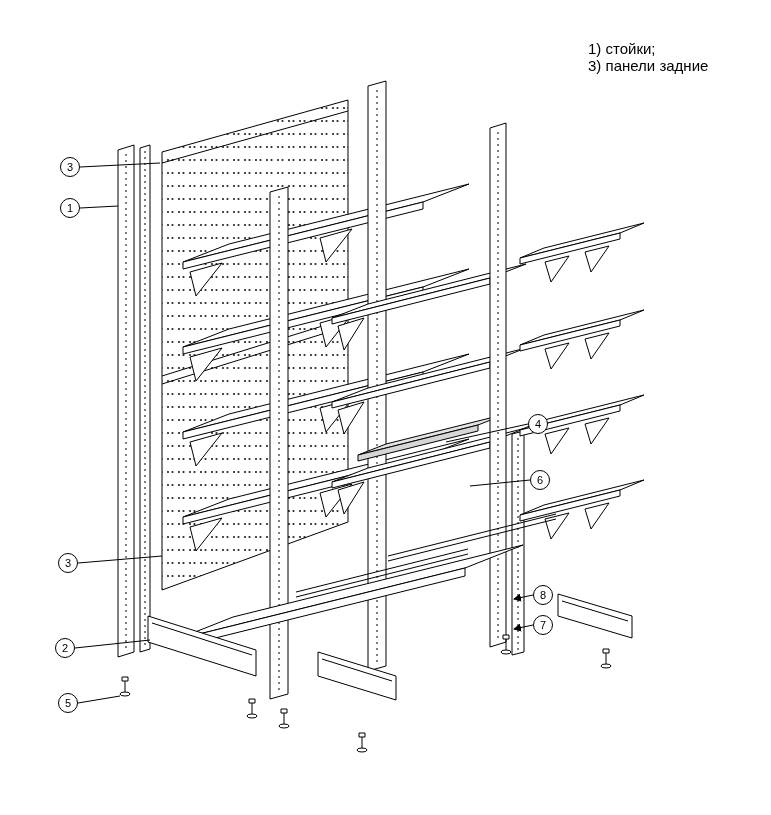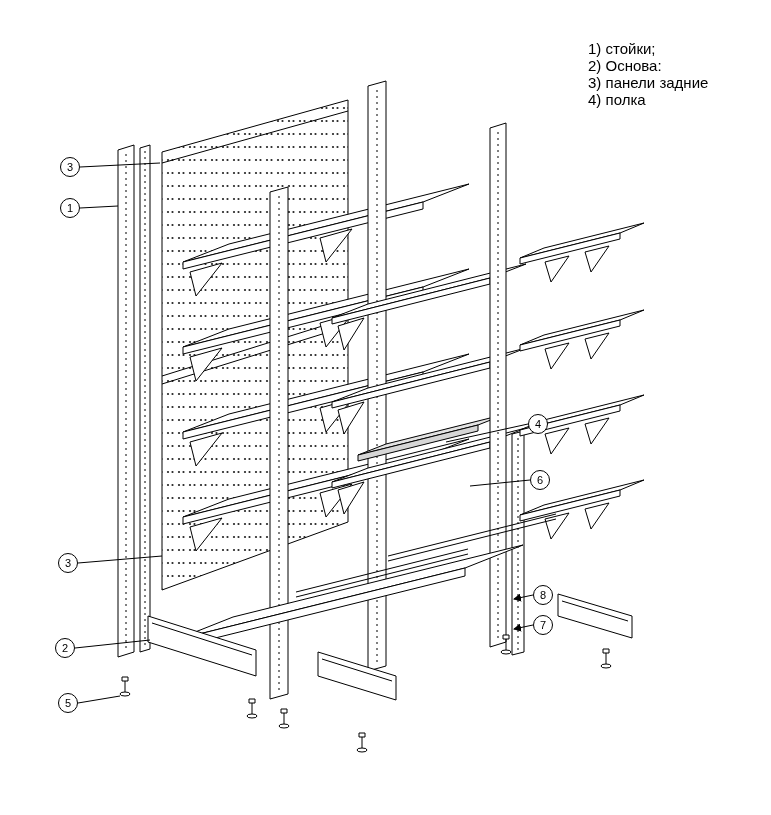"2) Основа:" div { html: <div>2) Основа:</div> -> none }
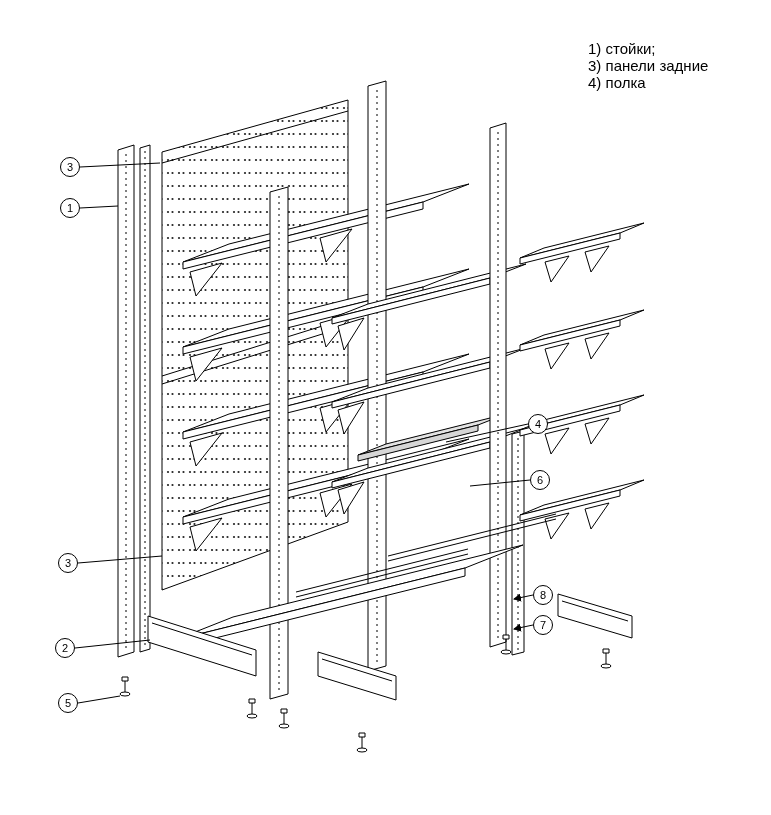"4) полка" div { html: <div>4) полка</div> -> none }
